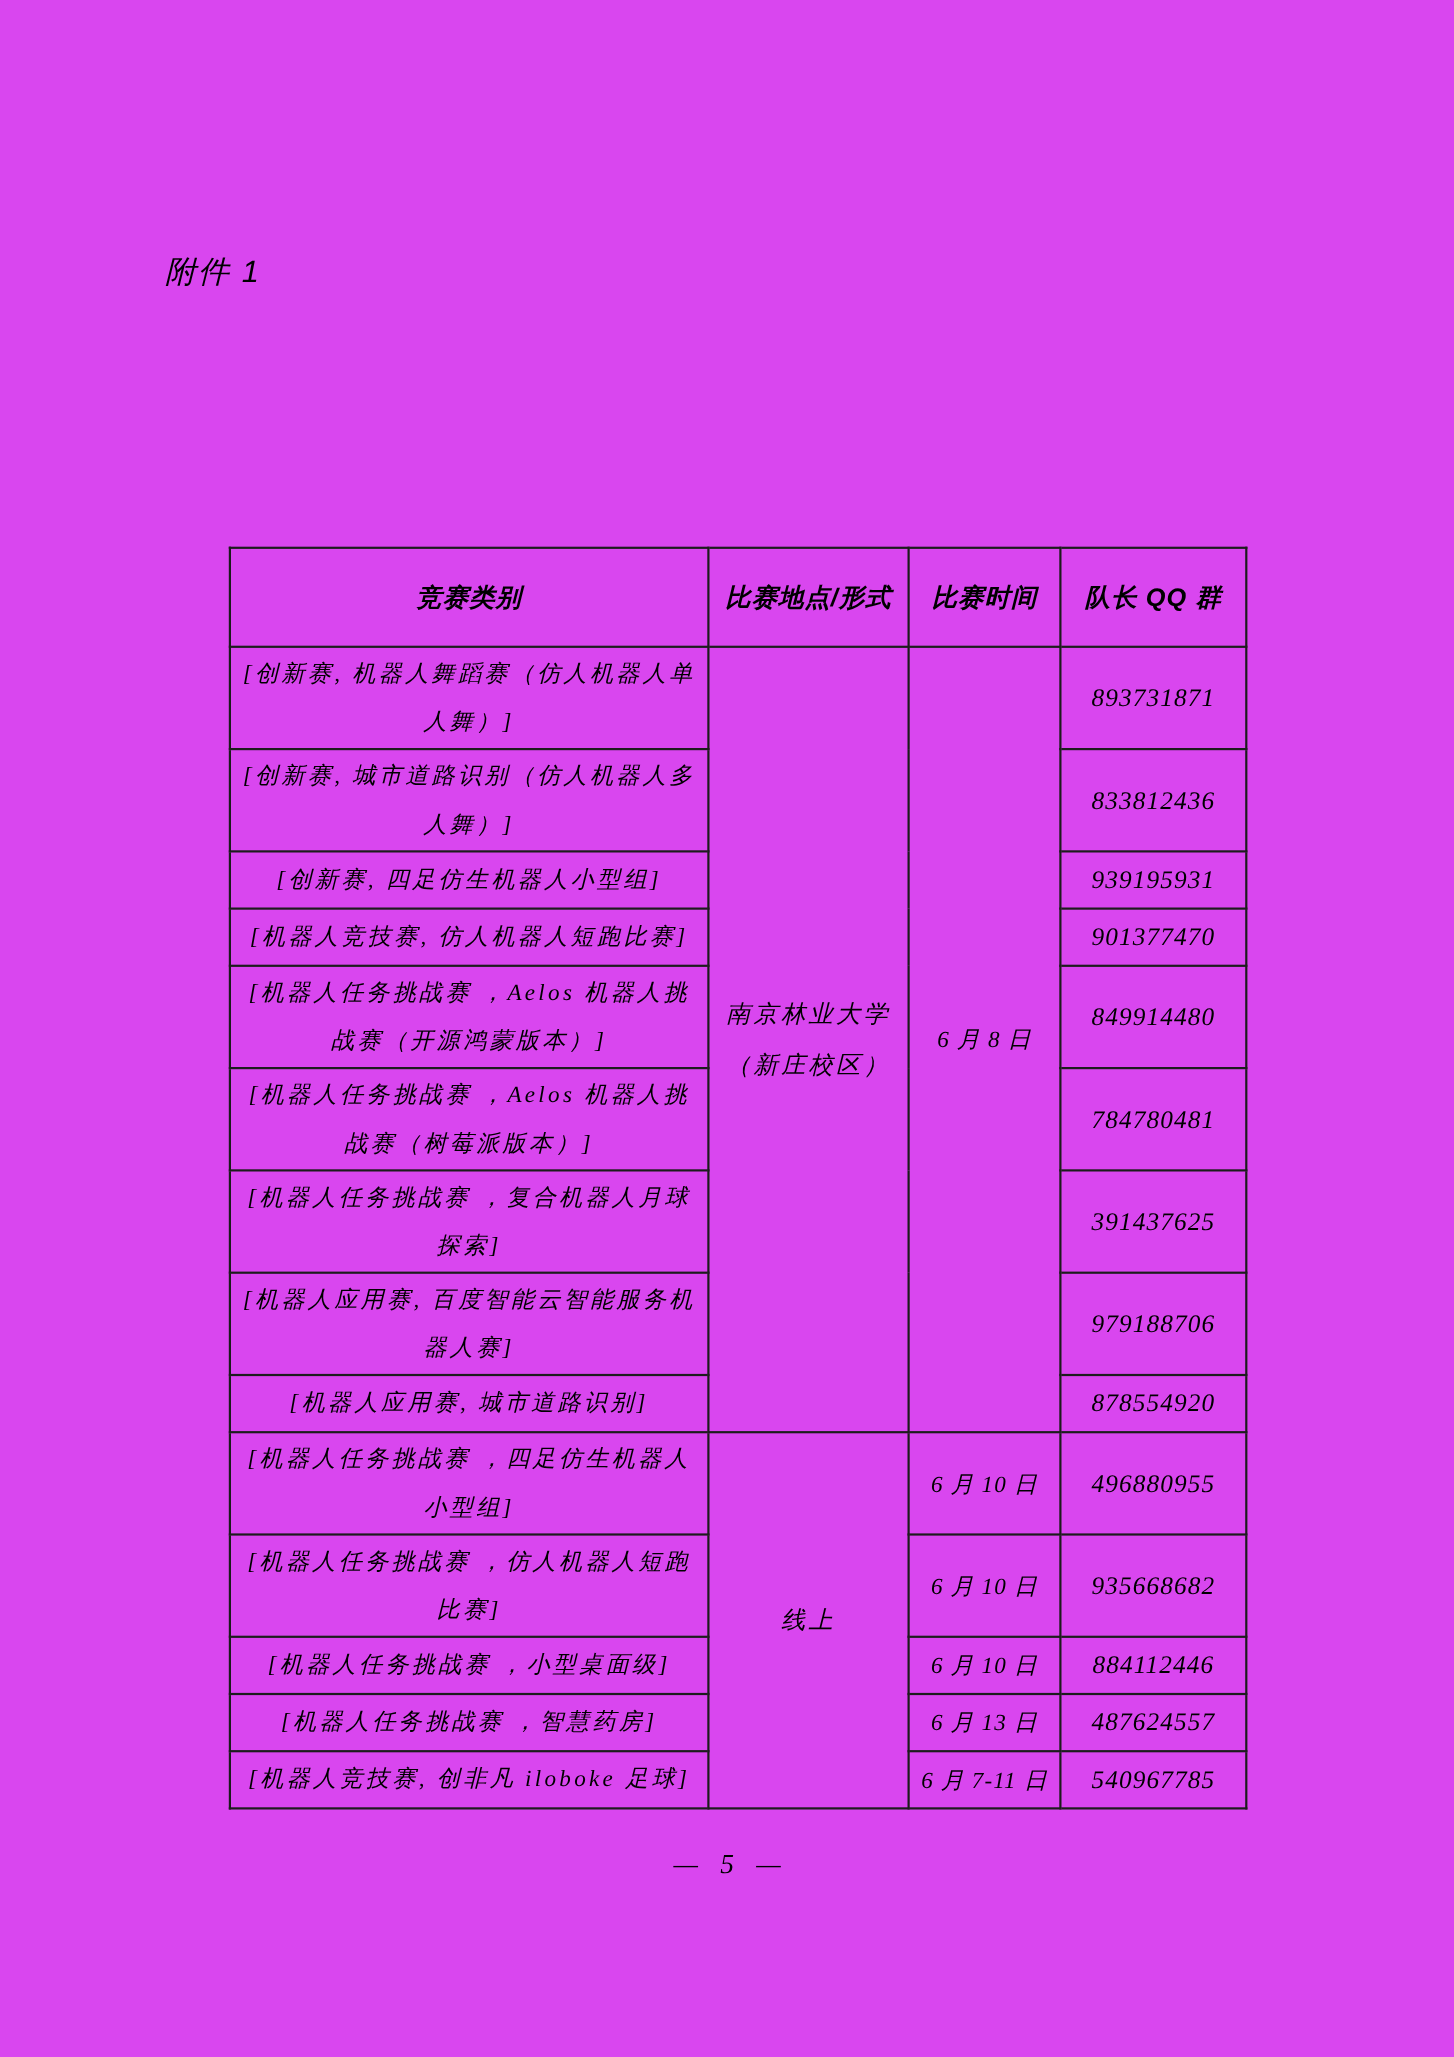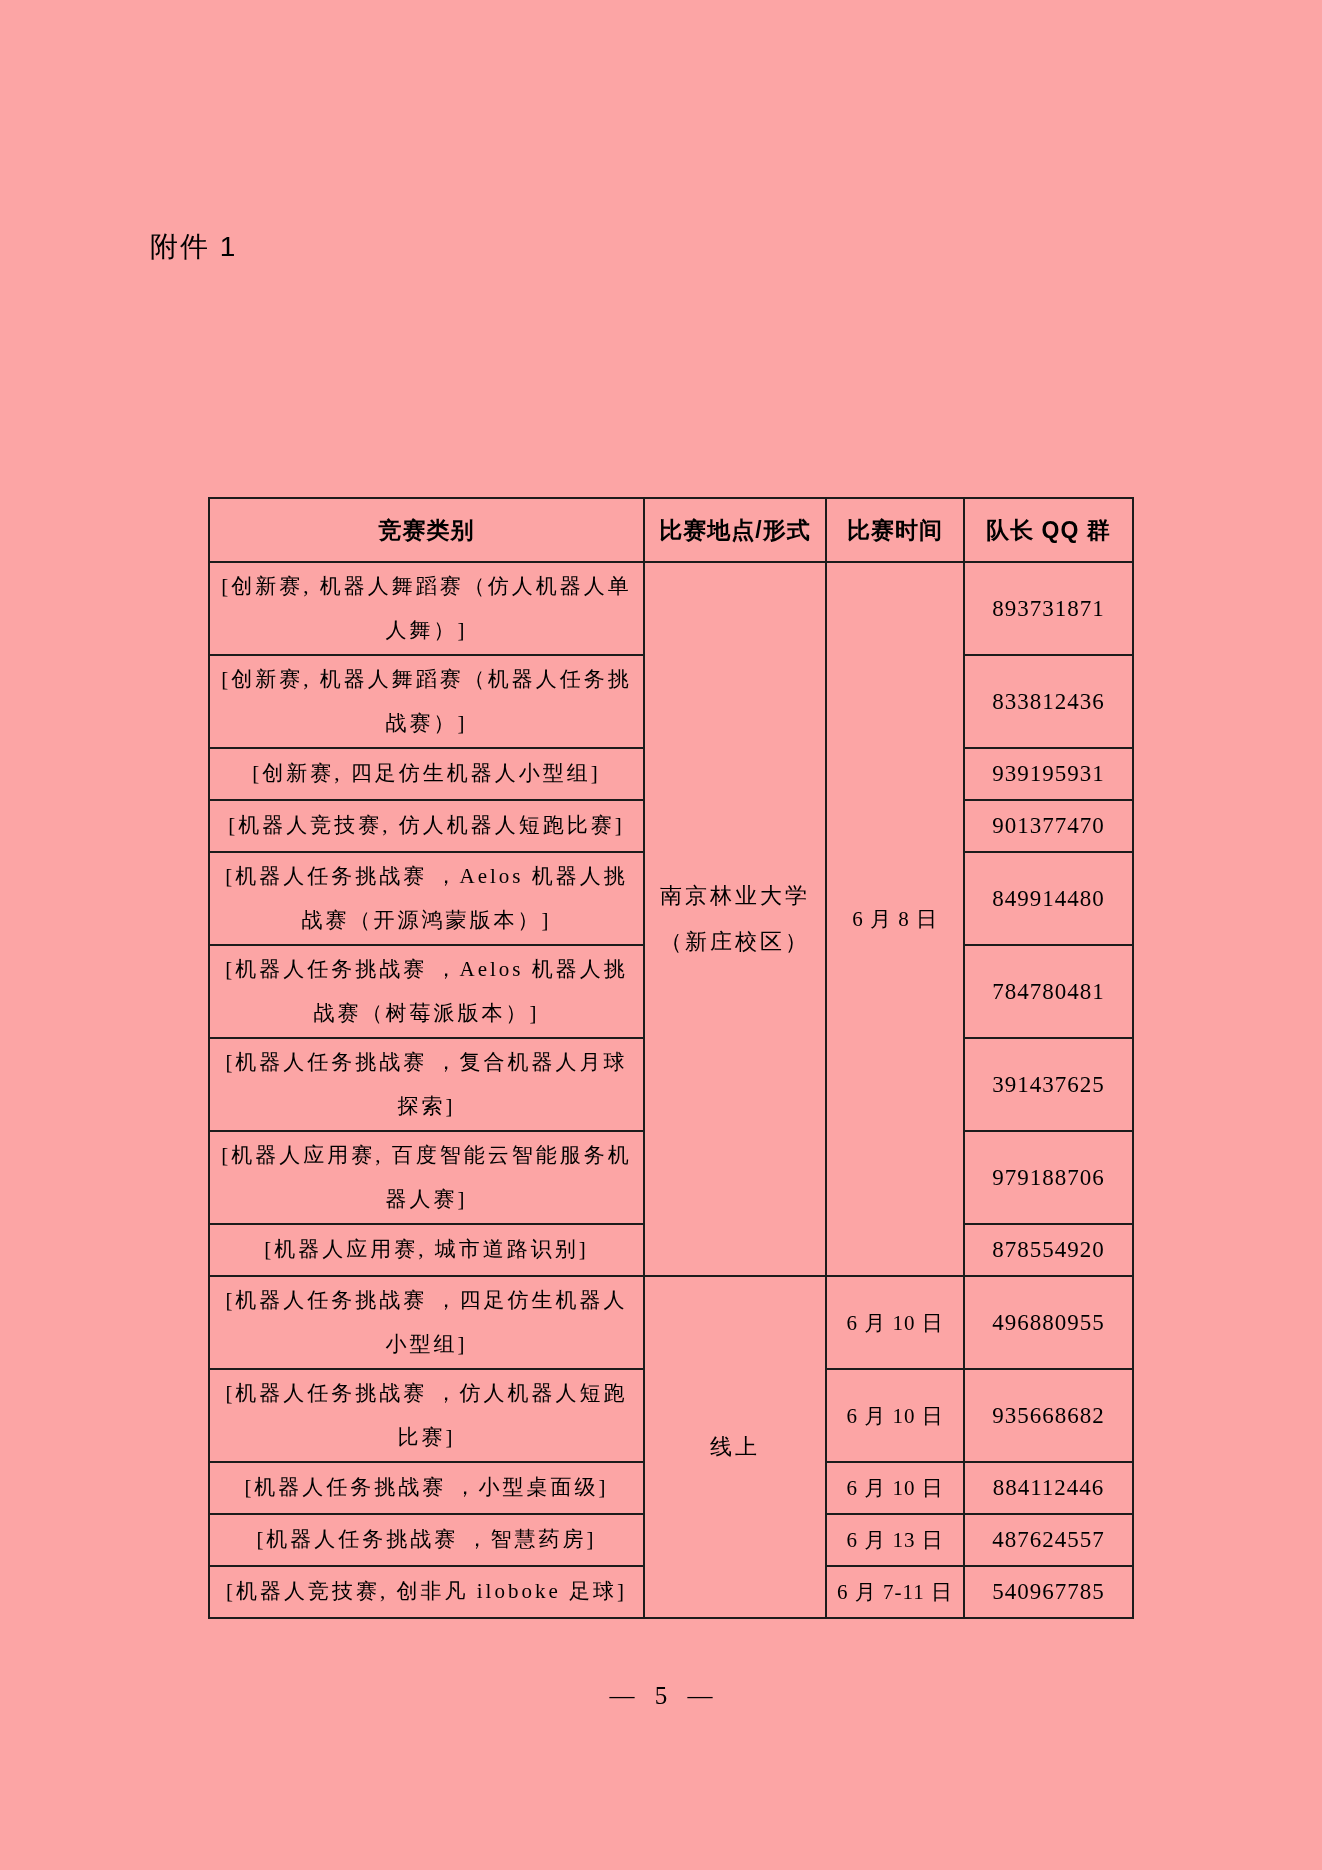"附件 1" .page { background: #fca5a5 -> #d946ef; font-style: none -> italic }
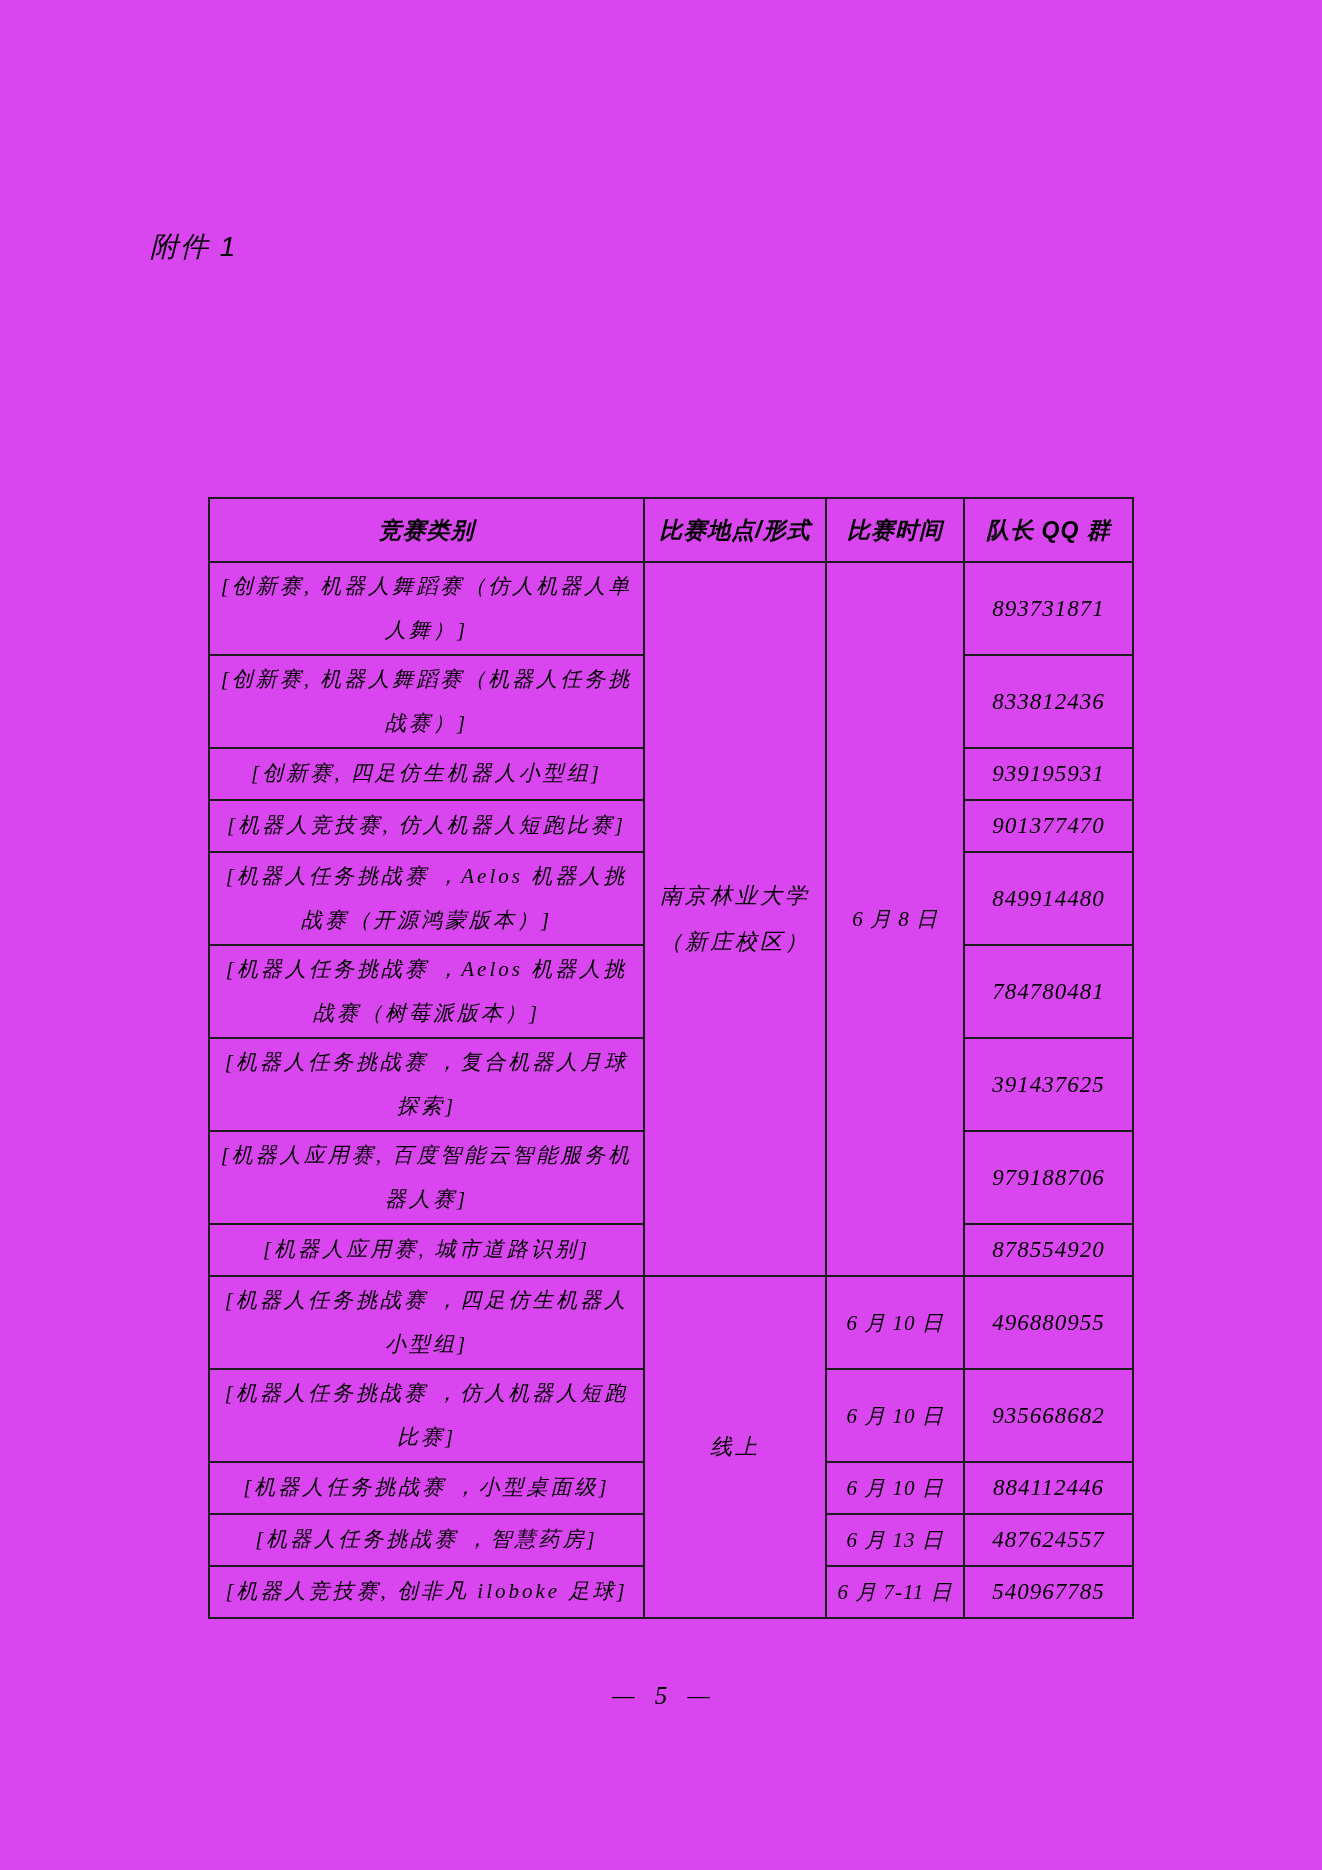"竞赛类别" table.comp th { height: 64px -> 90px }
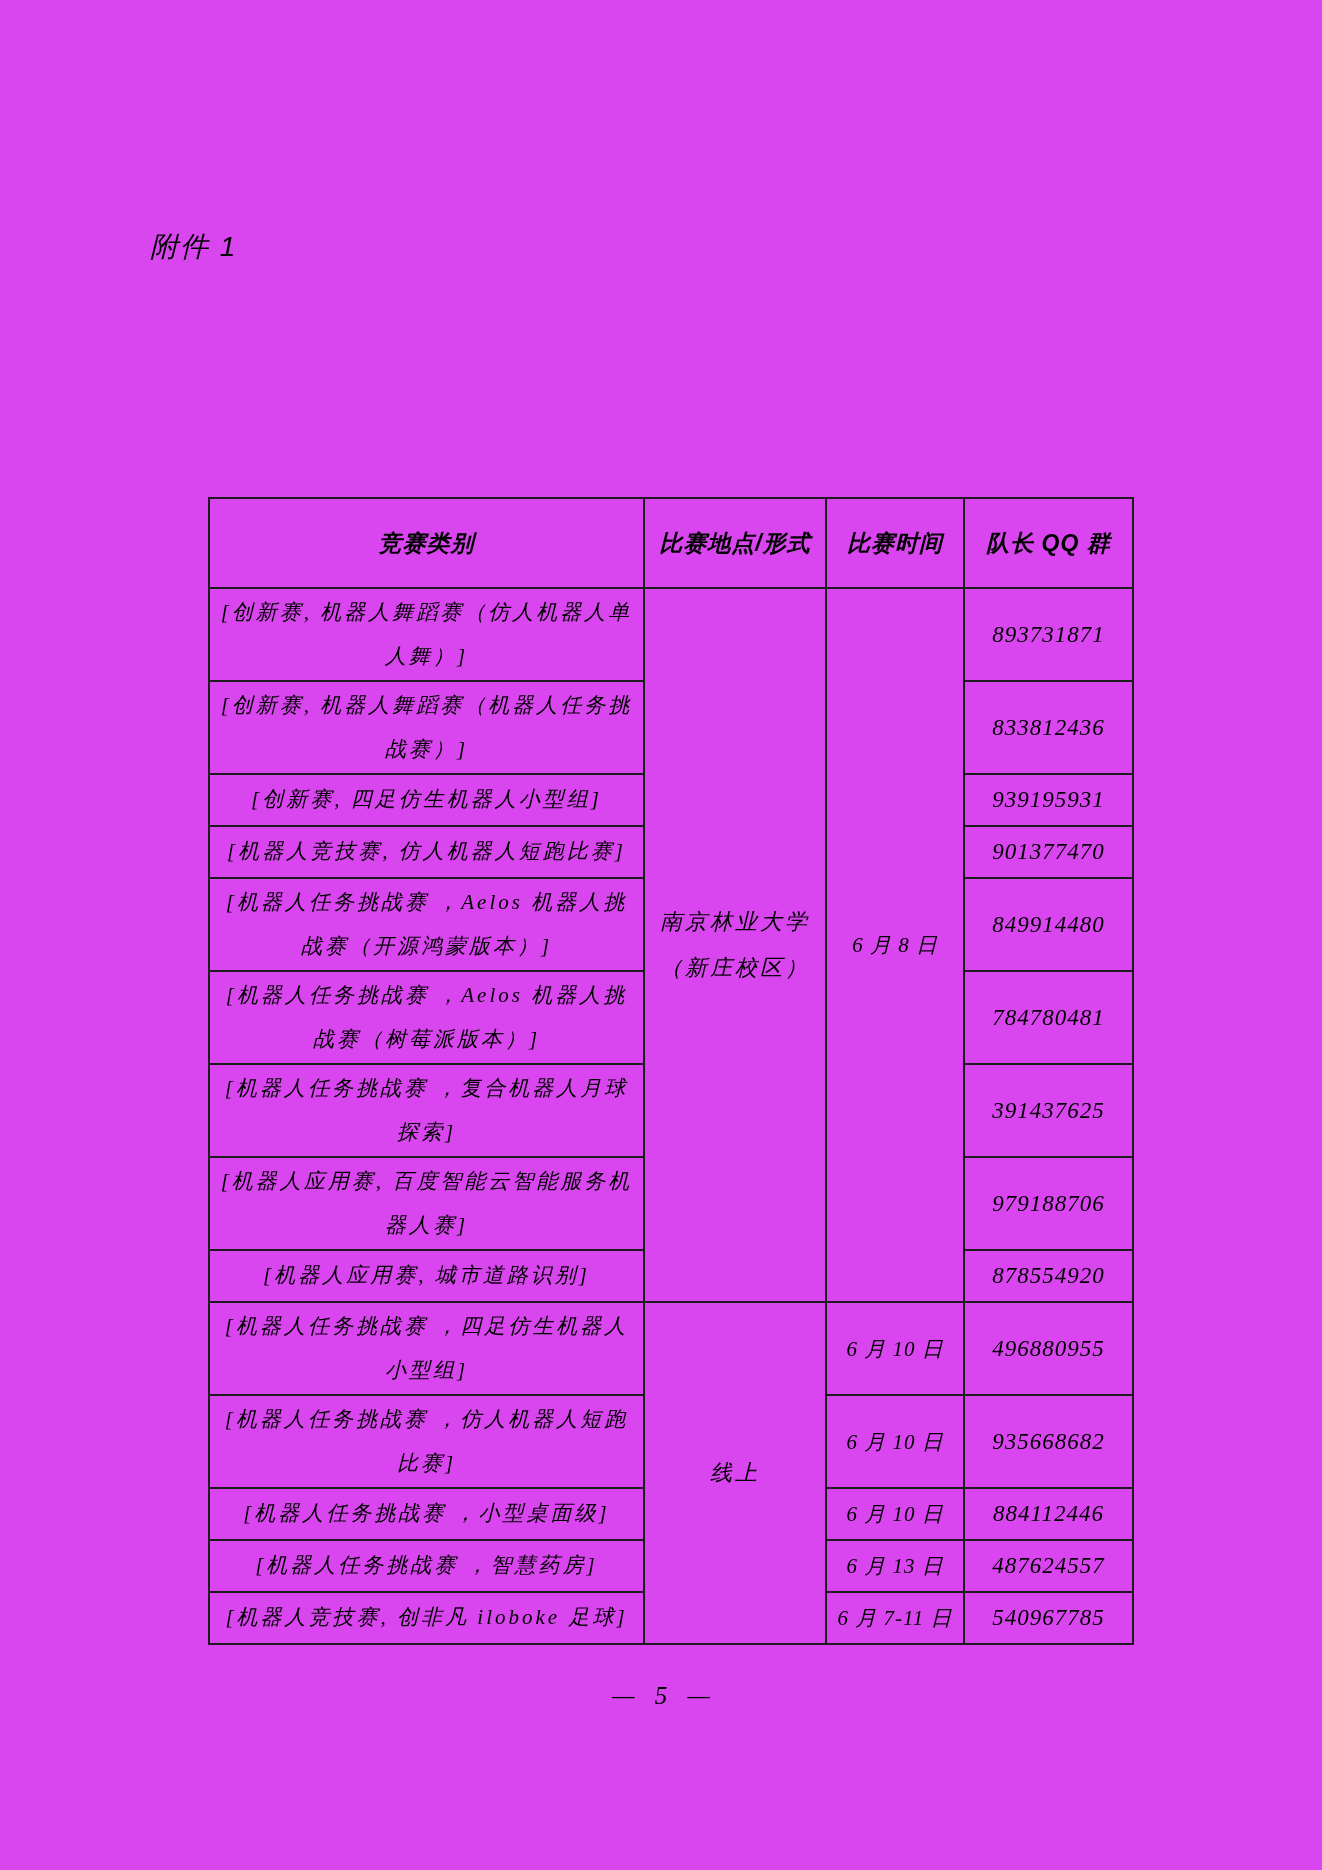"[创新赛, 机器人舞蹈赛（机器人任务挑战赛）]" td.cat { text: 机器人舞蹈赛（机器人任务挑战赛 -> 城市道路识别（仿人机器人多人舞 }
